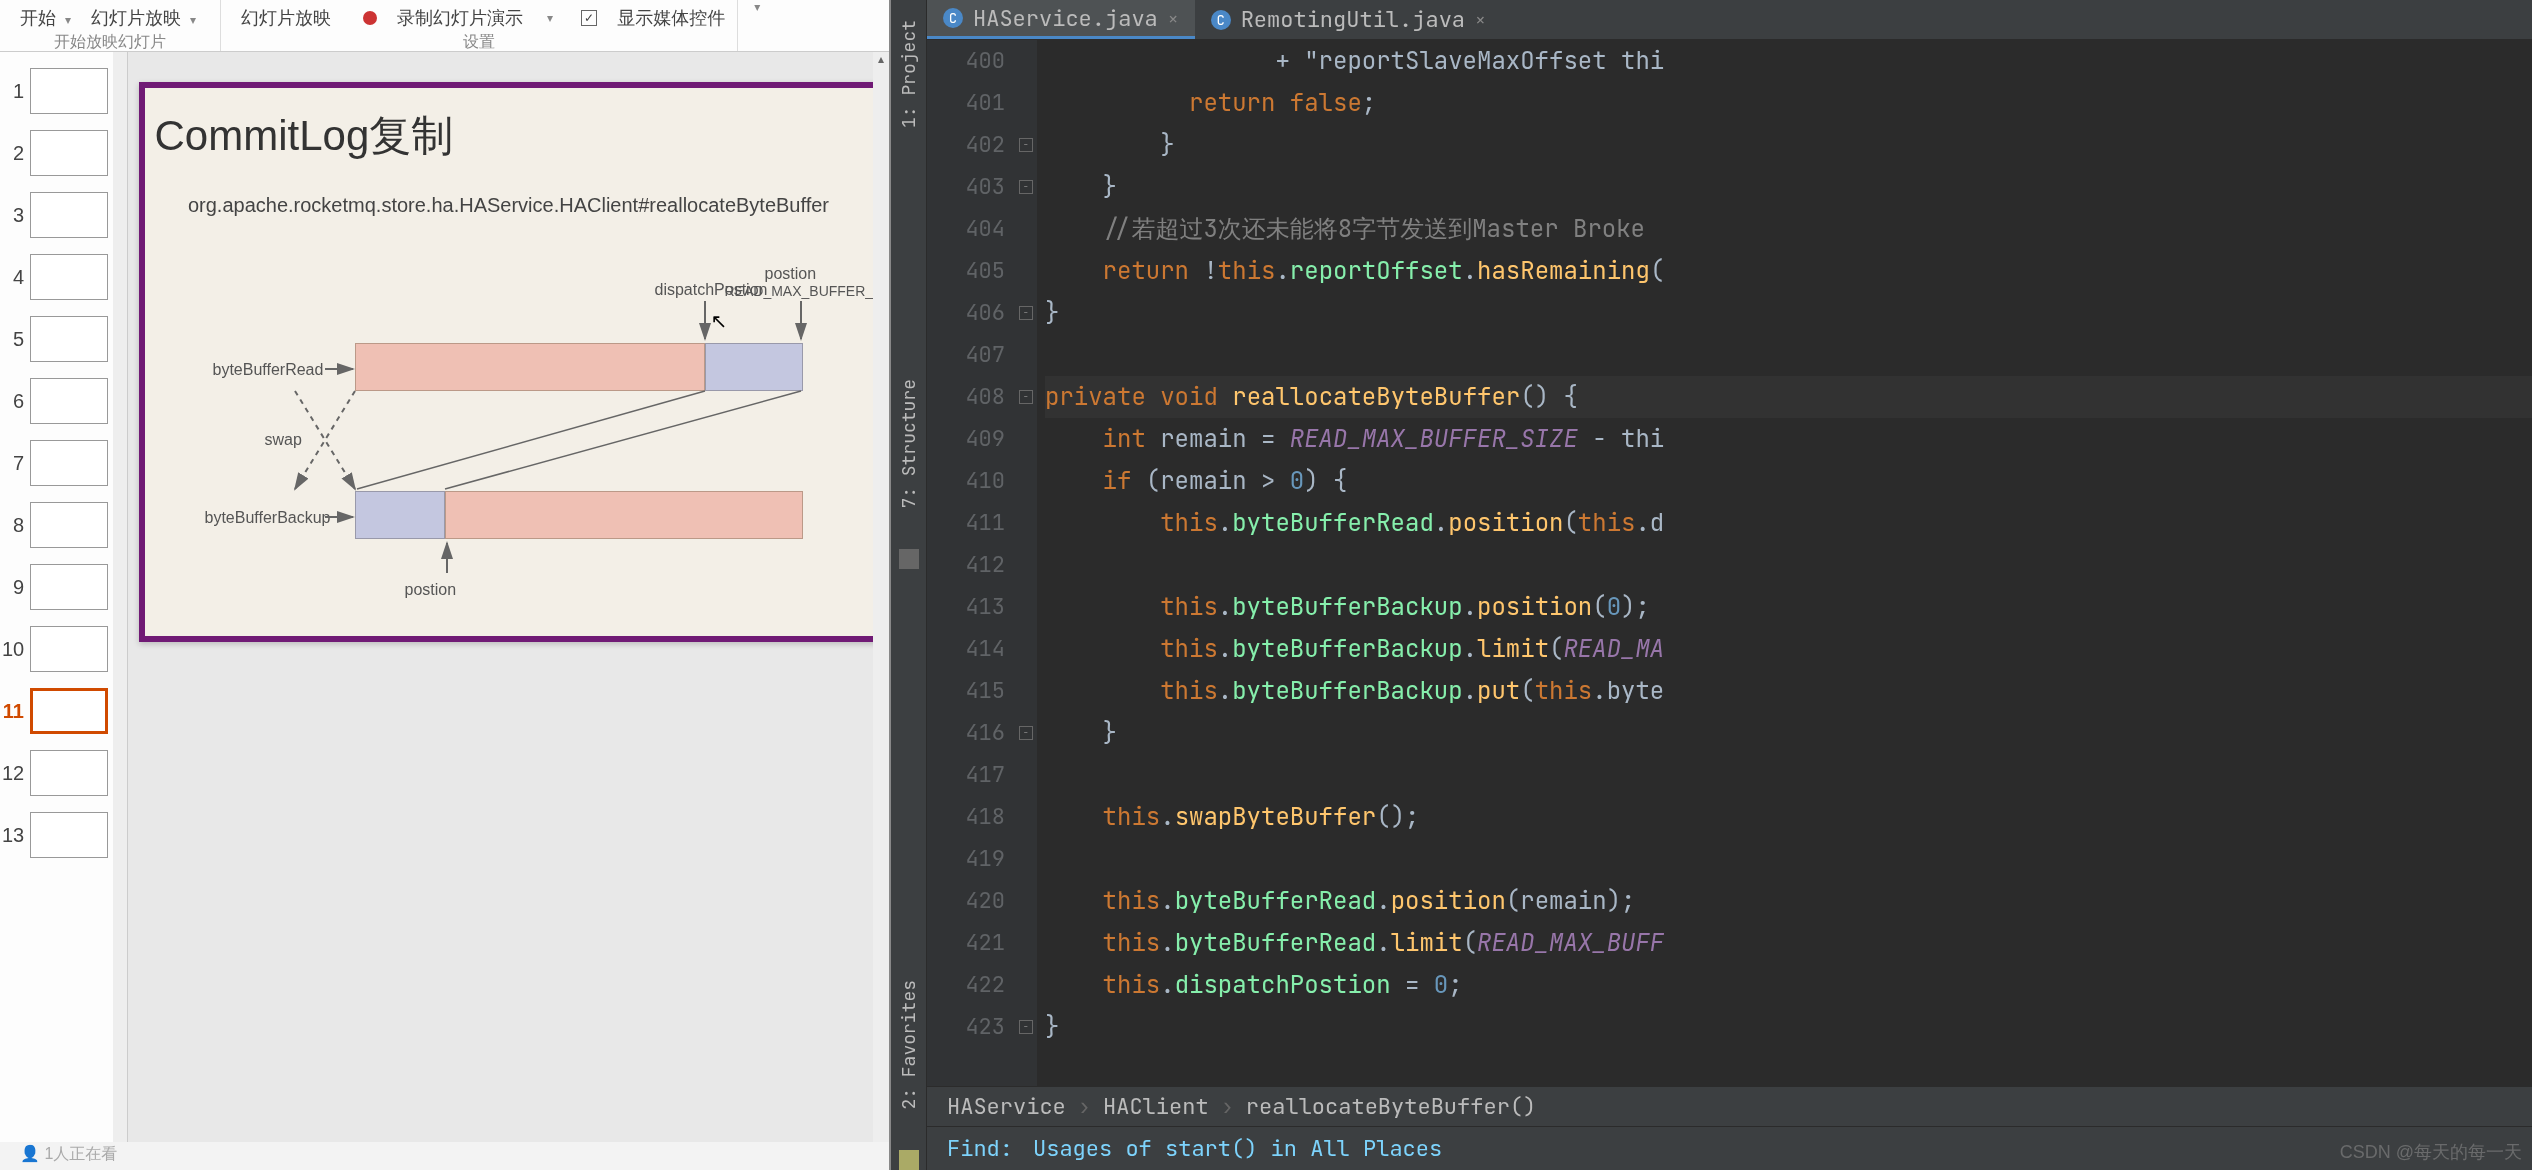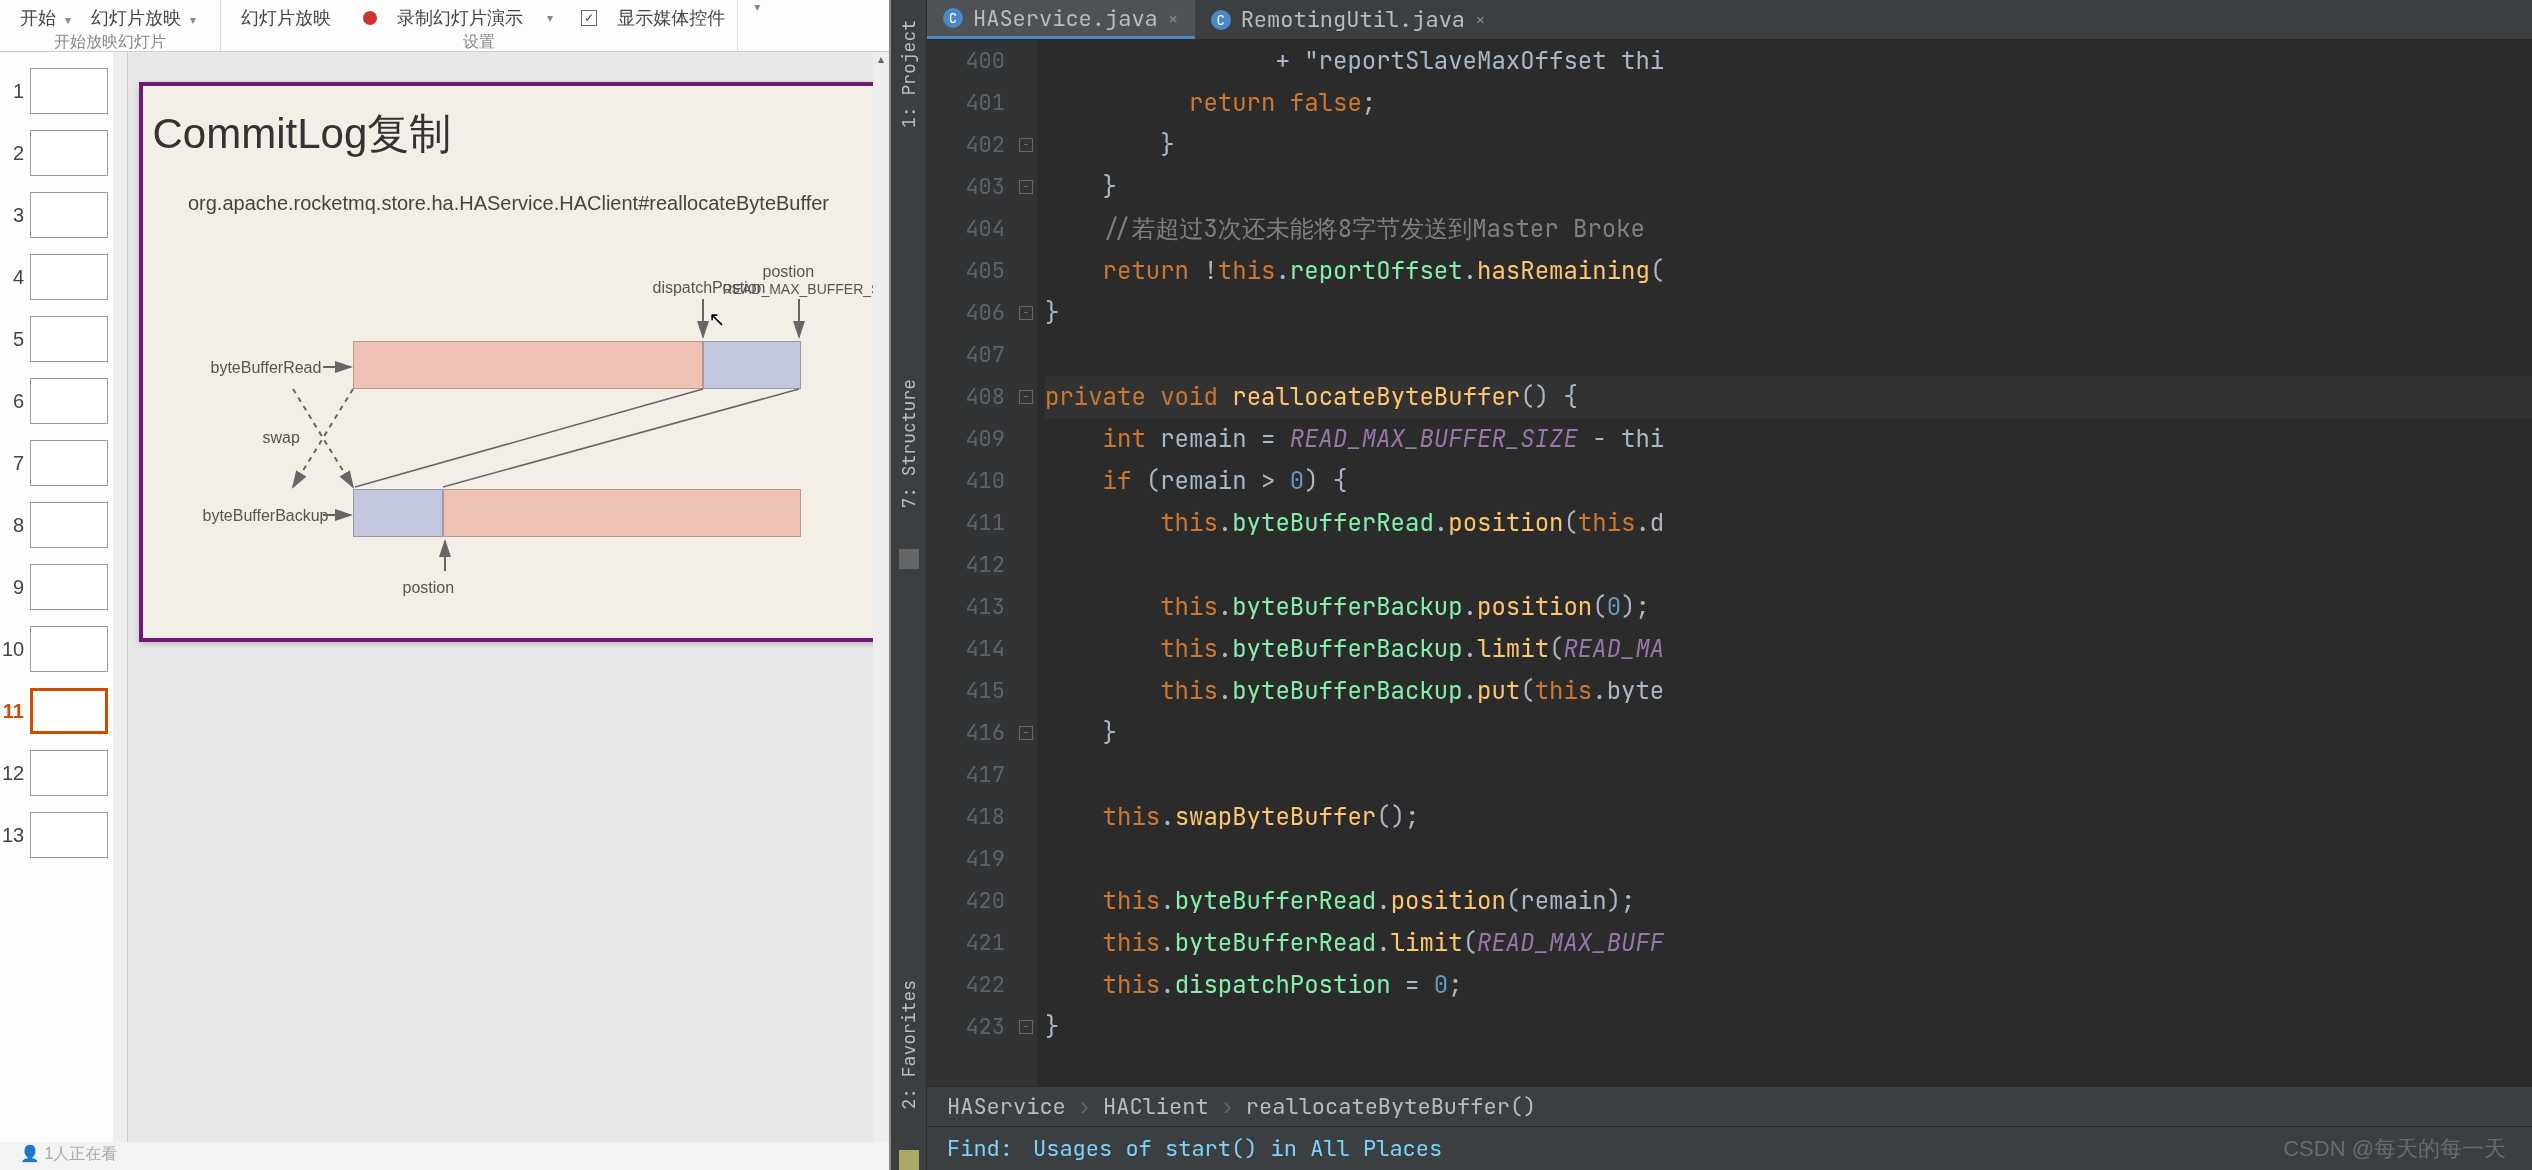"CommitLog复制" .slide { border: 4px solid #701a75 -> 6px solid #701a75 }
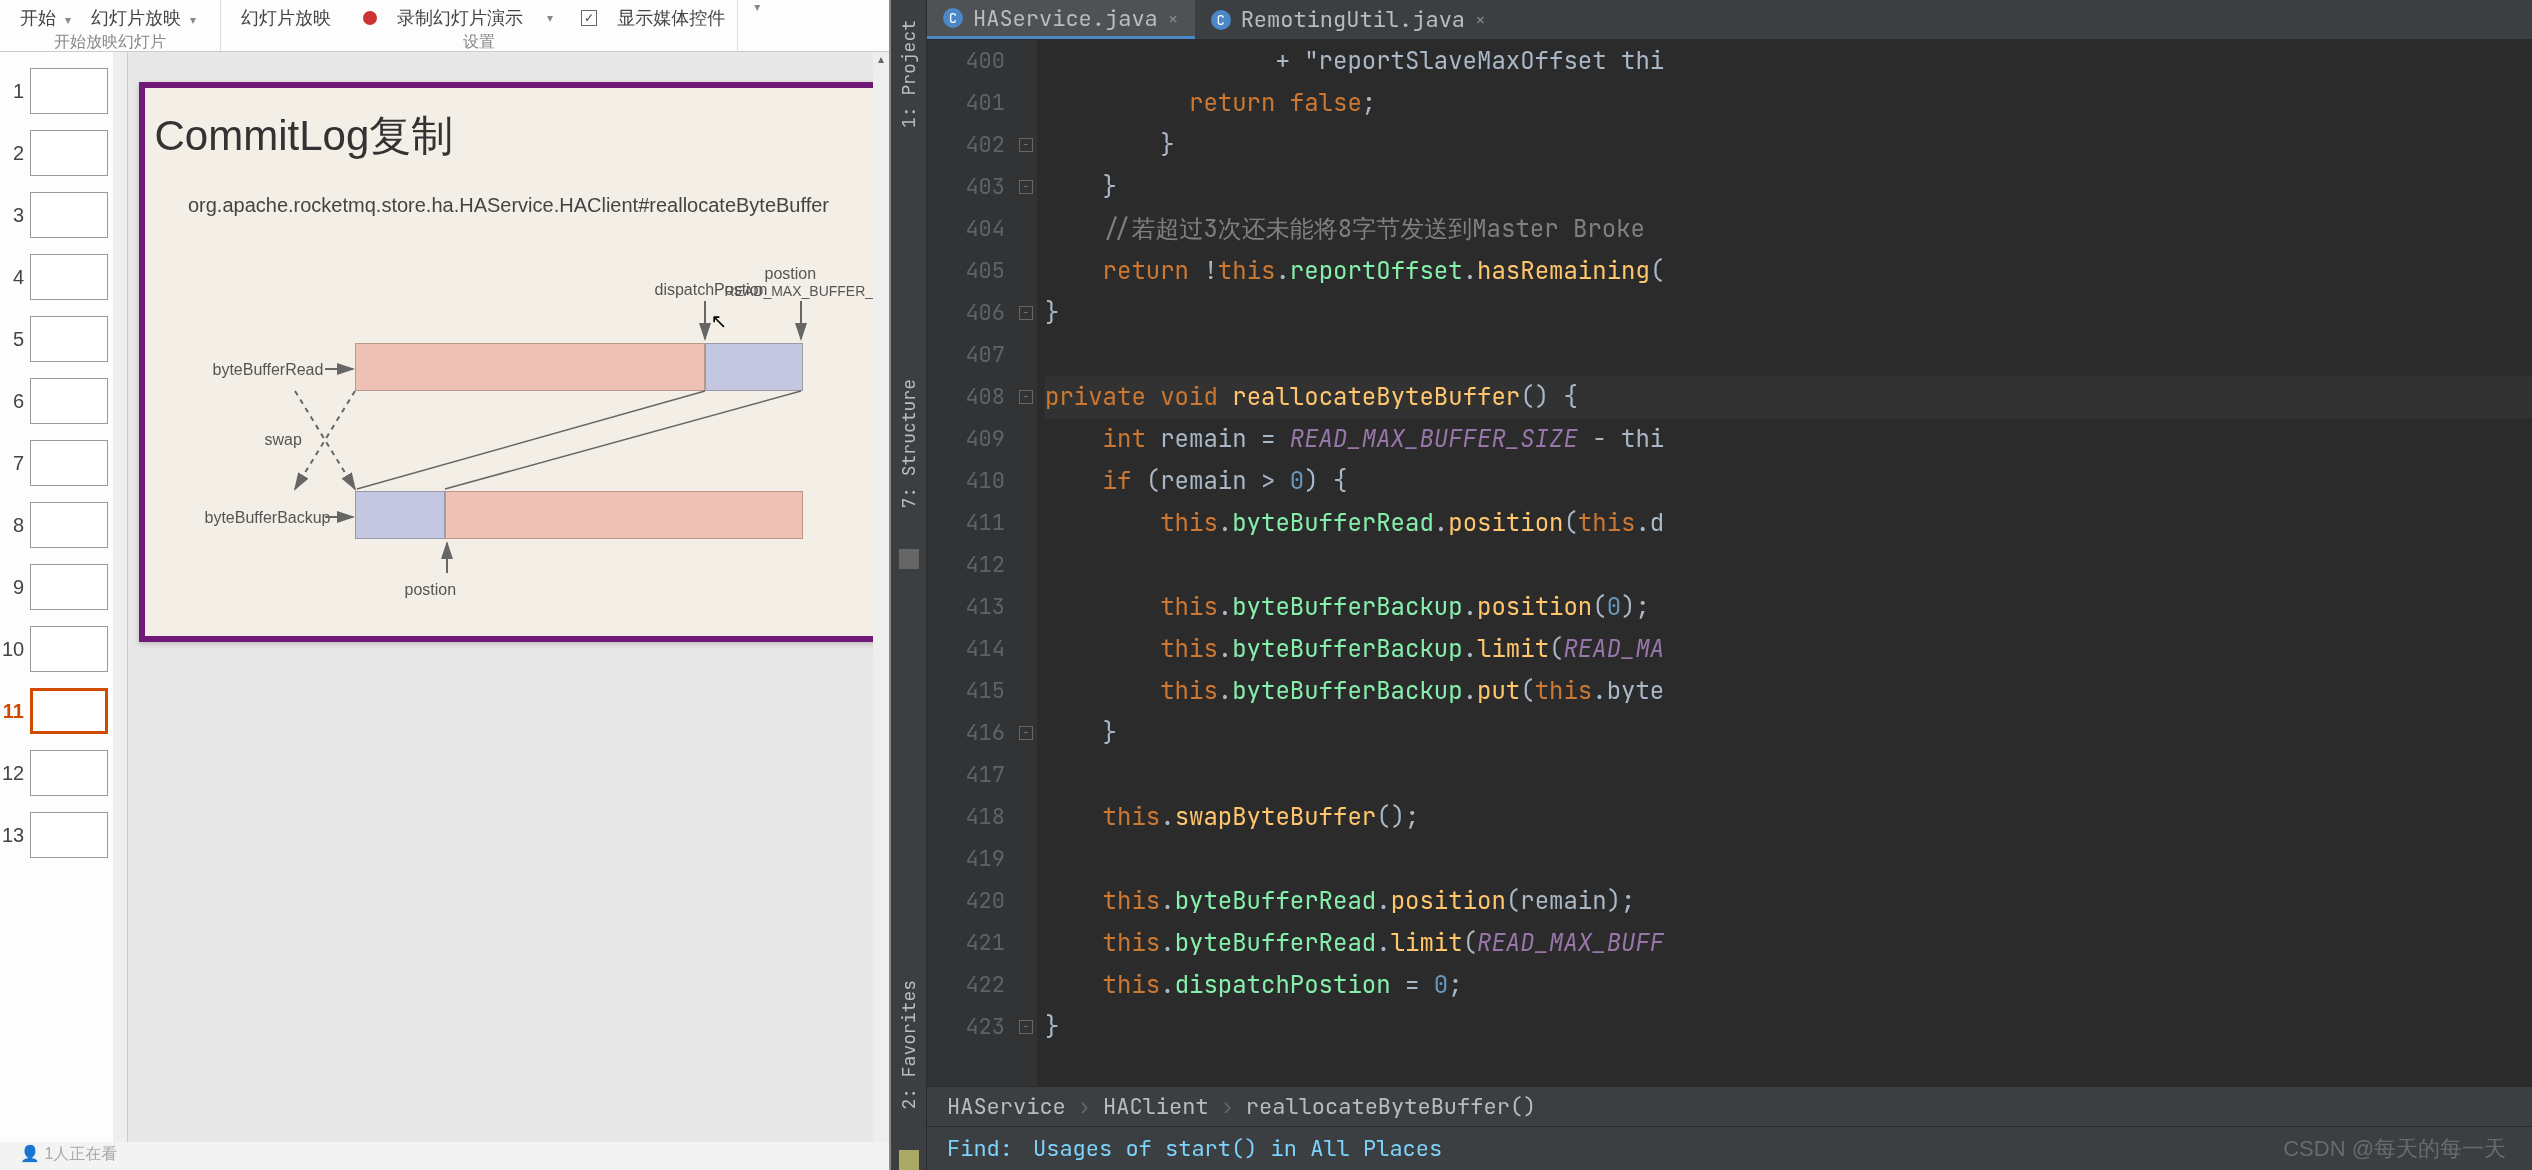"CSDN @每天的每一天" .watermark { font-size: 22px -> 18px; right: 26px -> 10px }
